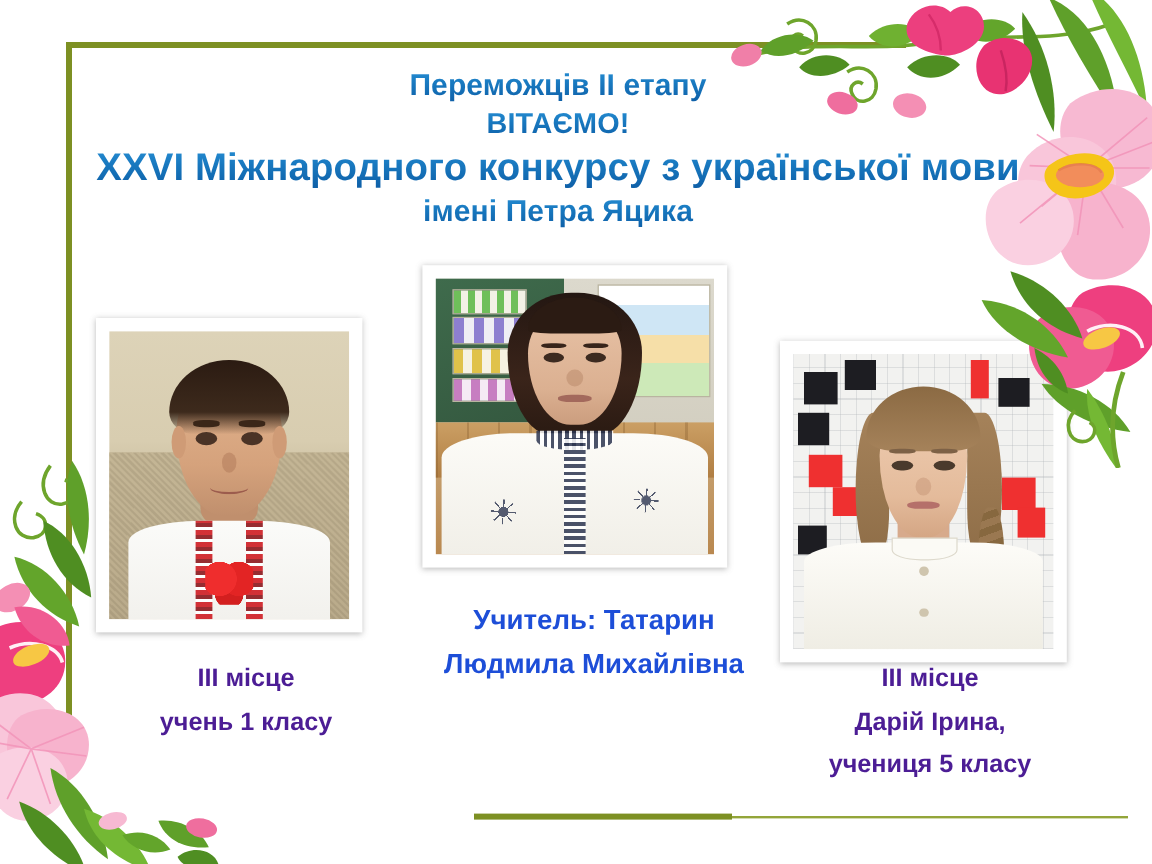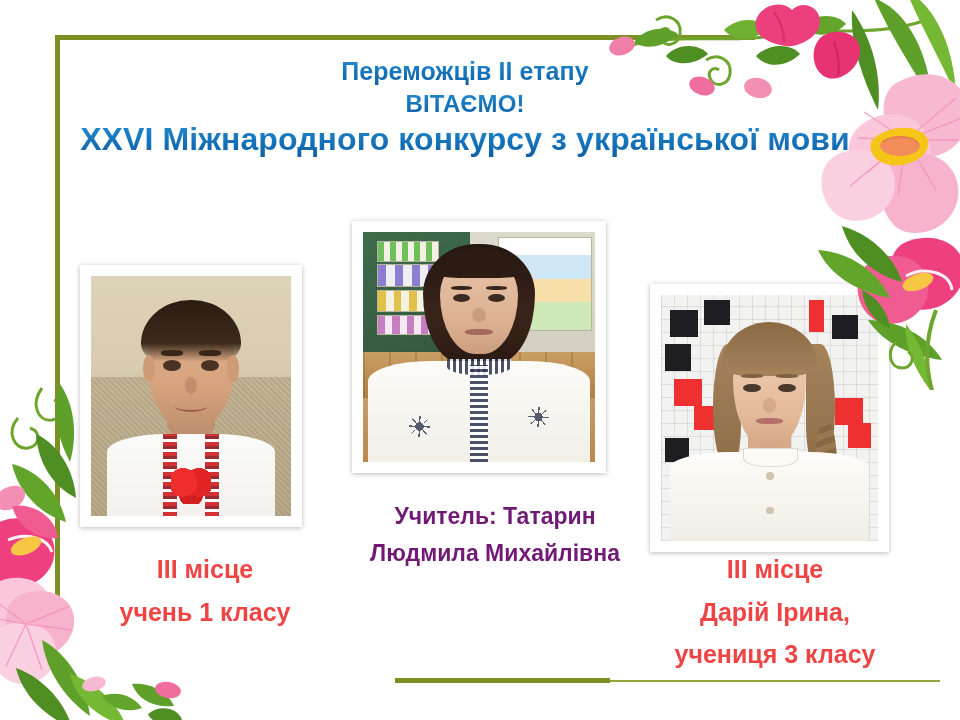"імені Петра Яцика" div.title-line { html: none -> <div>імені Петра Яцика</div> }
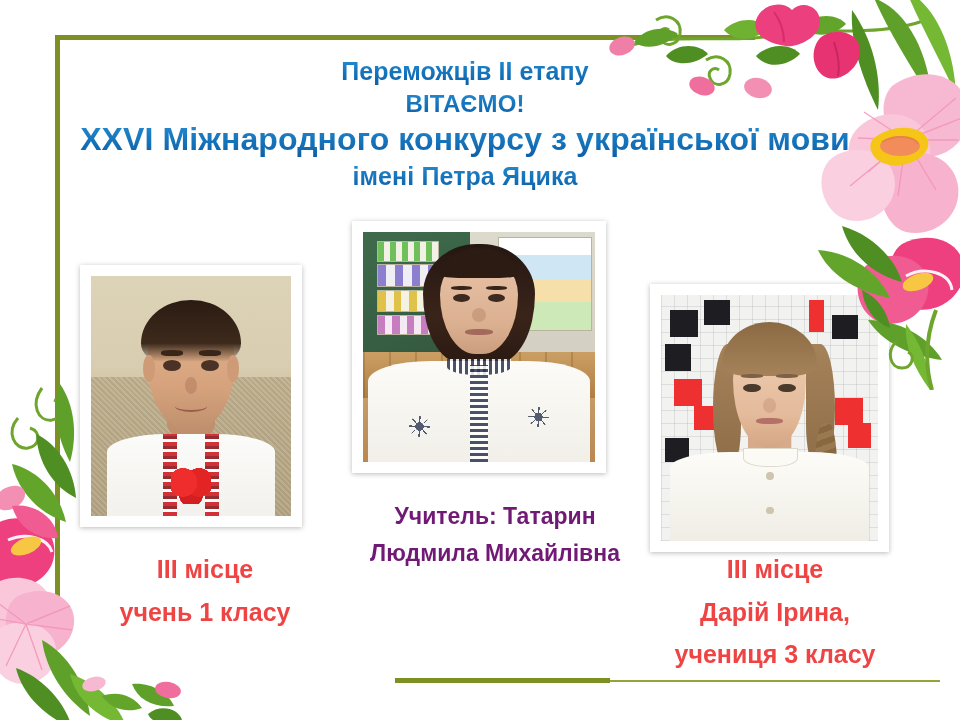"Учитель: Татарин" .caption-center { color: #701a75 -> #1d4ed8 }
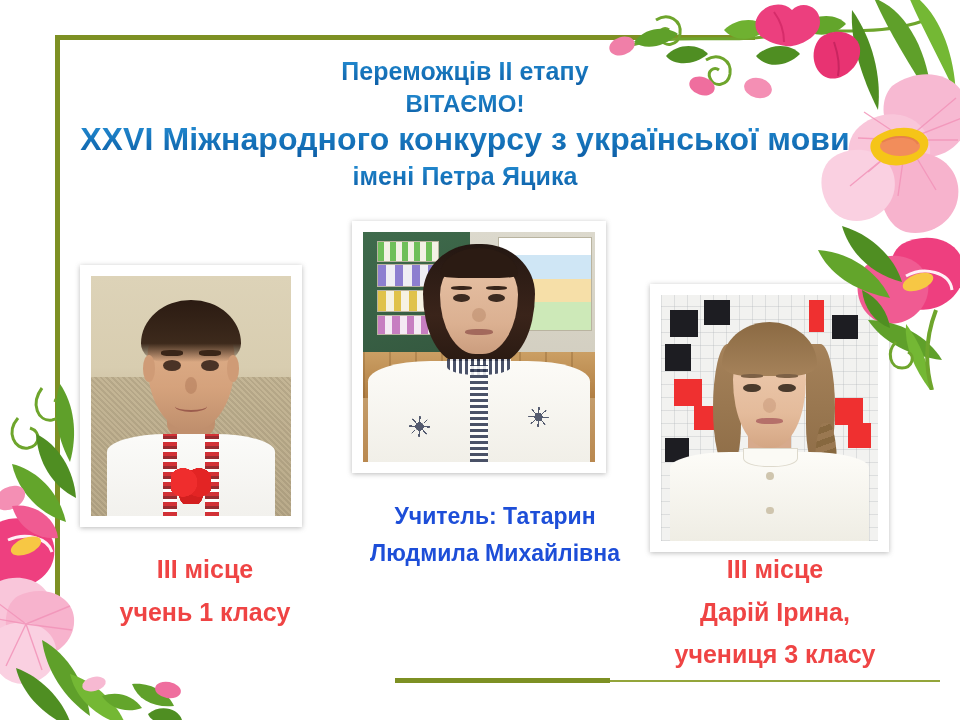"III місце" .caption { color: #ef4444 -> #4c1d95; font-size: 25px -> 21px }
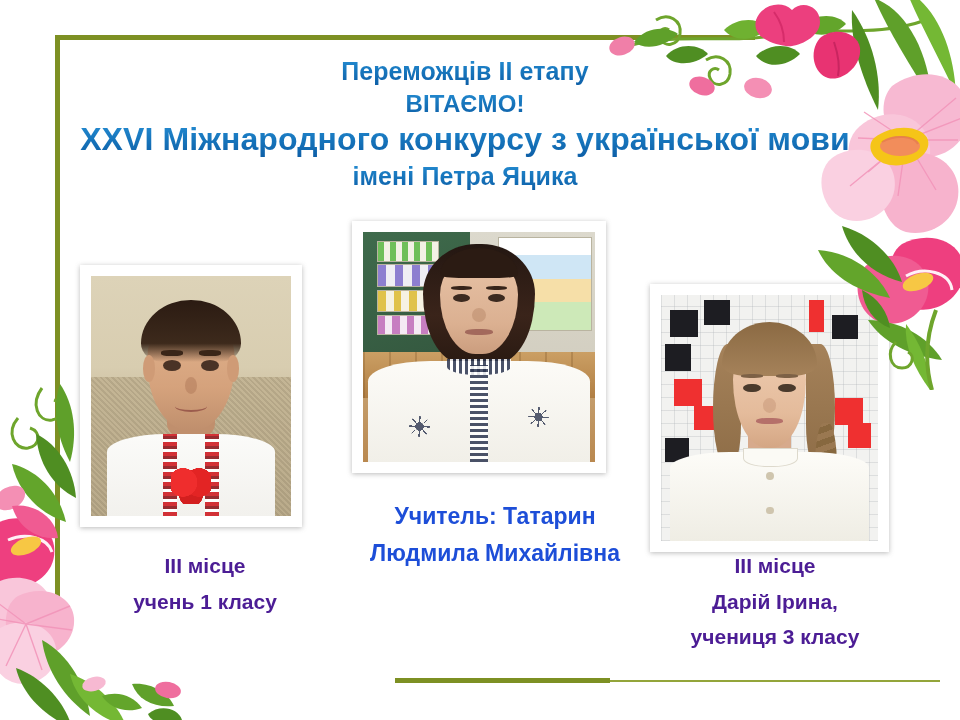"учениця 3 класу" span { text: 3 -> 5 }
